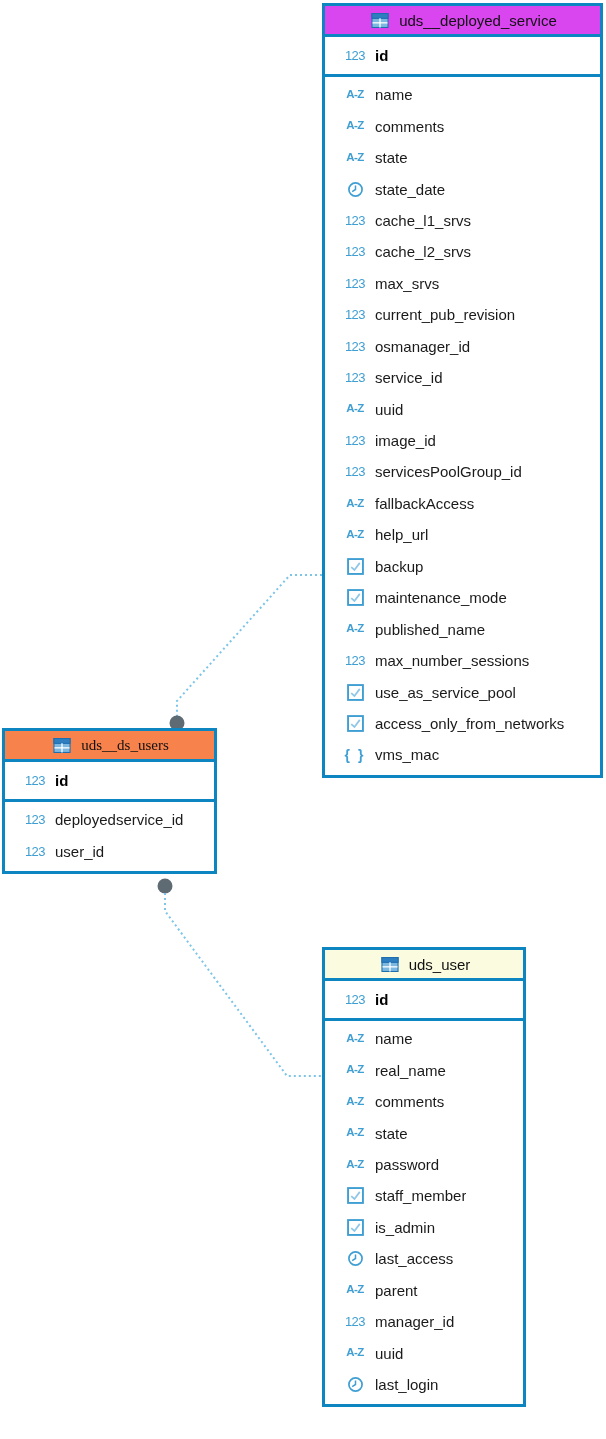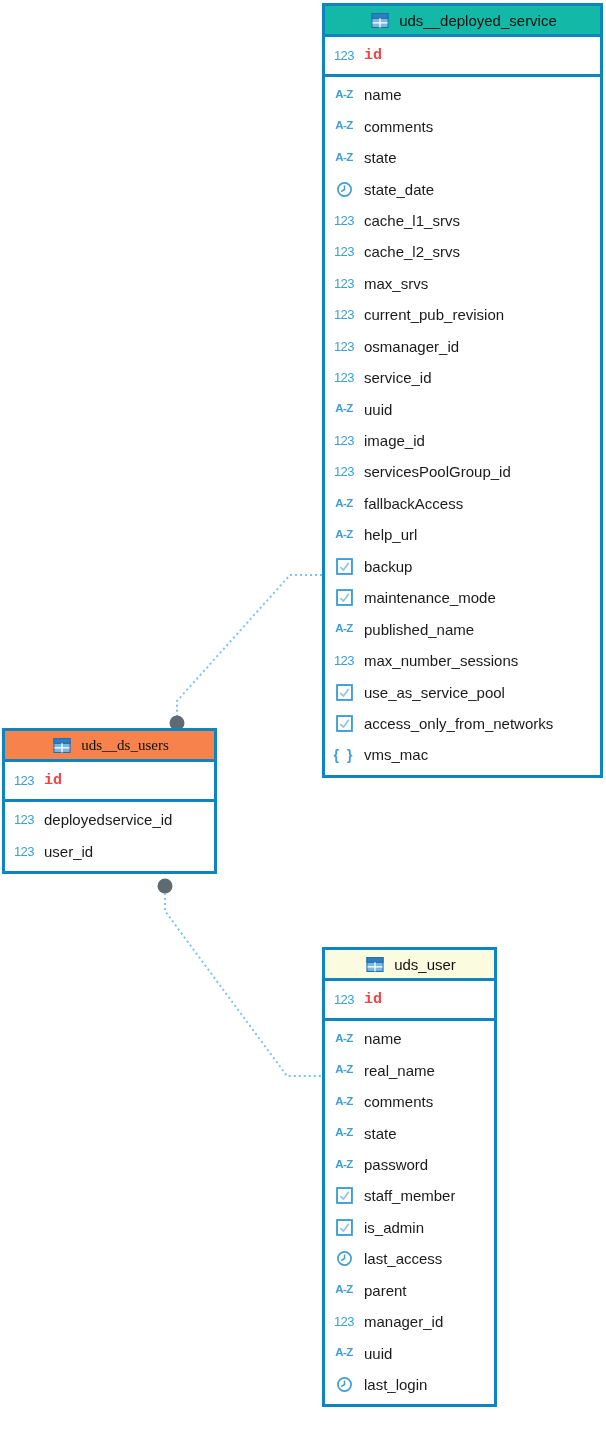"uds__deployed_service" div.thead { background: #14b8a6 -> #d946ef }
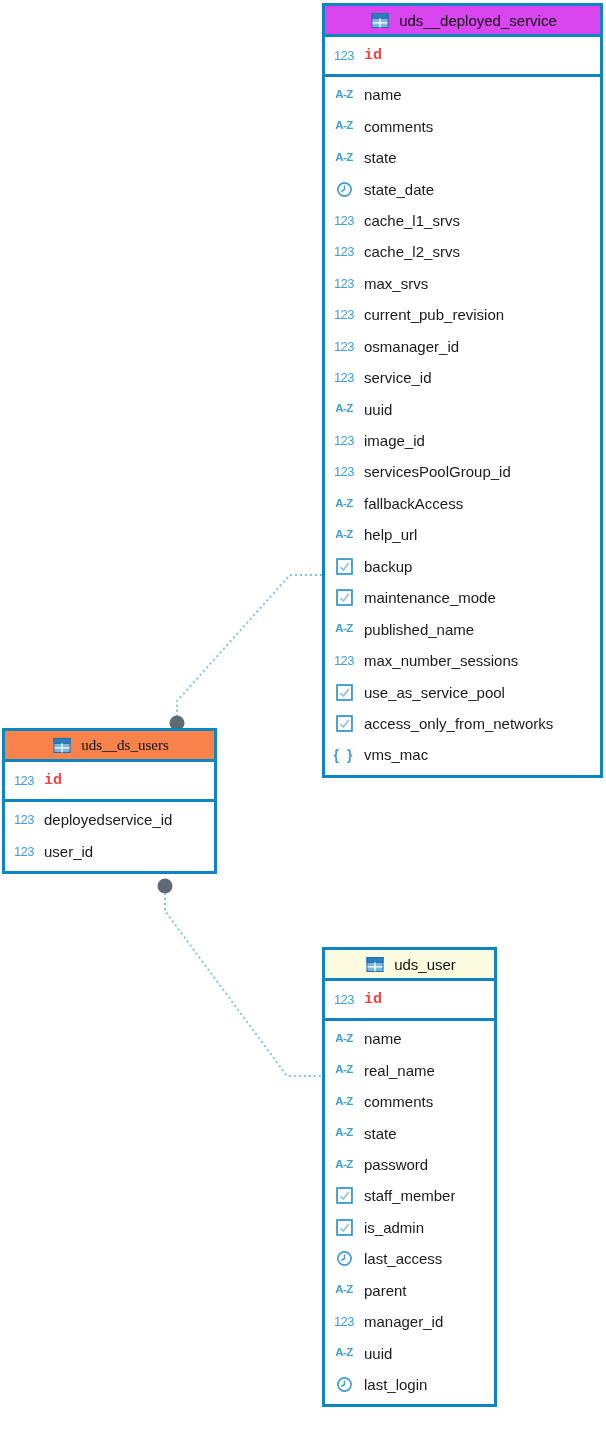"123" .row { padding-left: 7px -> 18px }
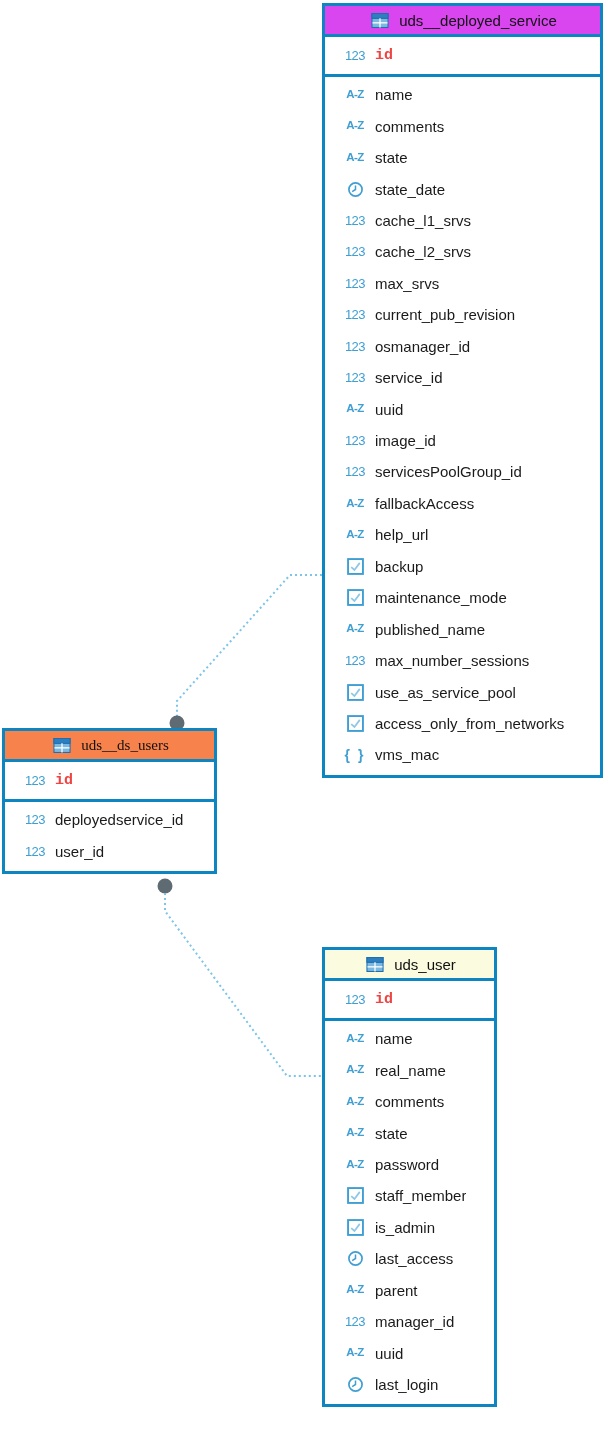"id" .row.pk .col-name { color: #ef4444 -> #000000; font-family: Liberation Mono, monospace -> none }
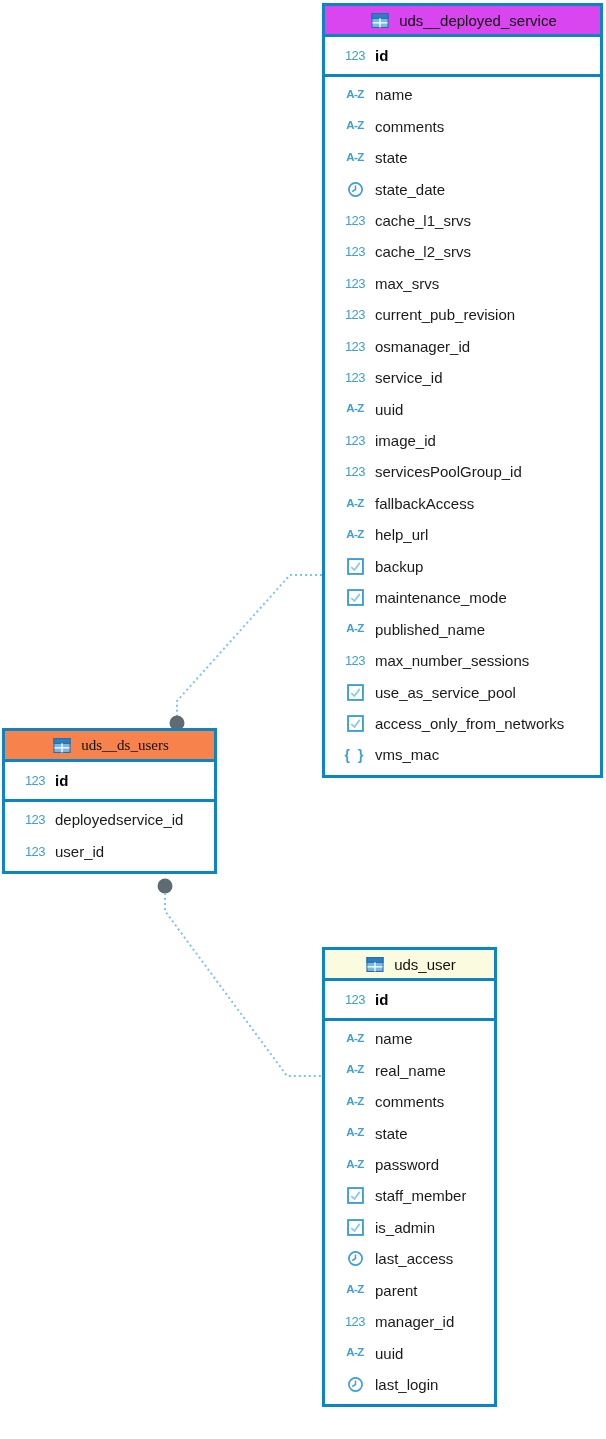"uds_user" div.db-table { width: 175px -> 204px }
